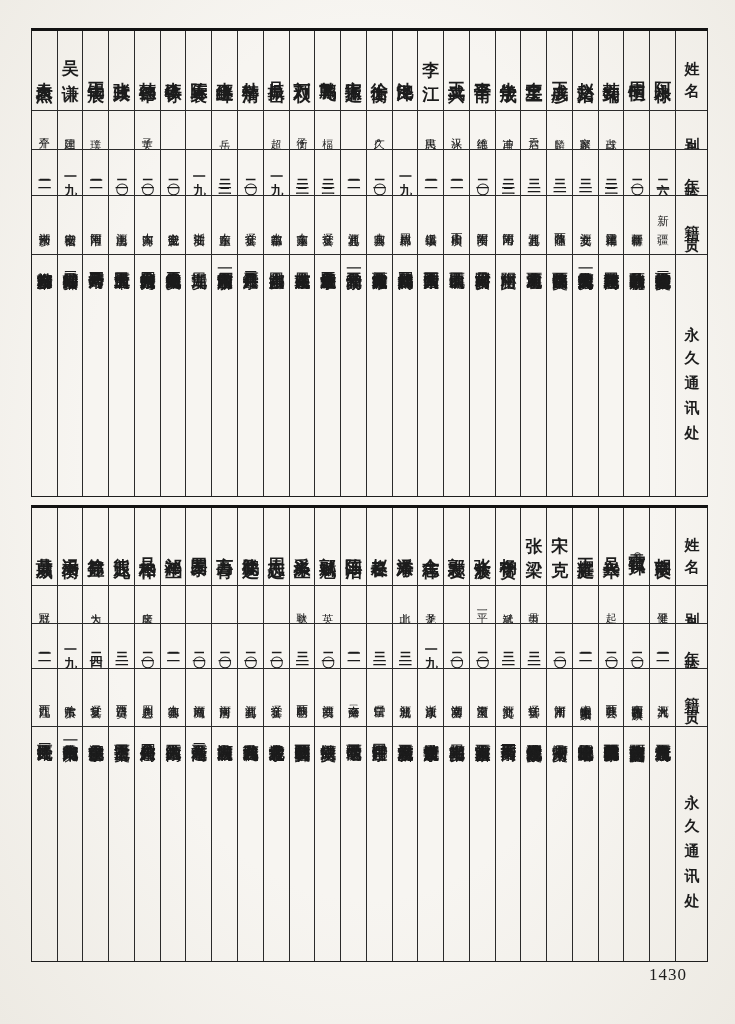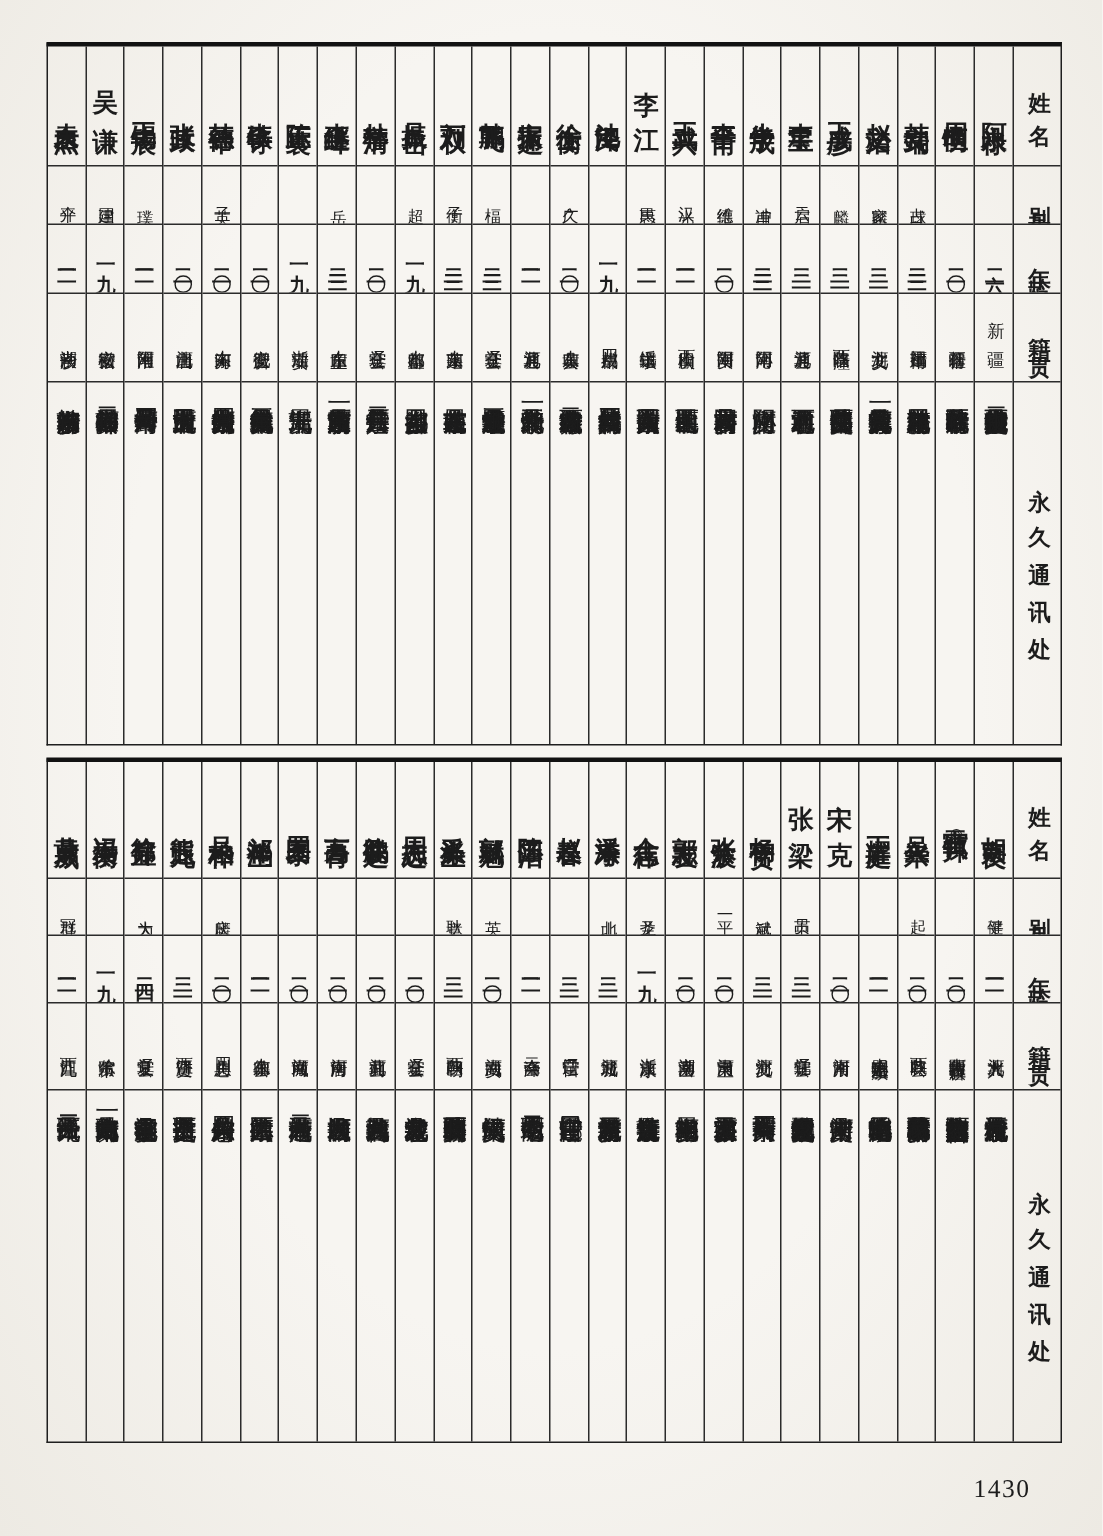"1430" .page-number { margin-top: 18px -> none }
